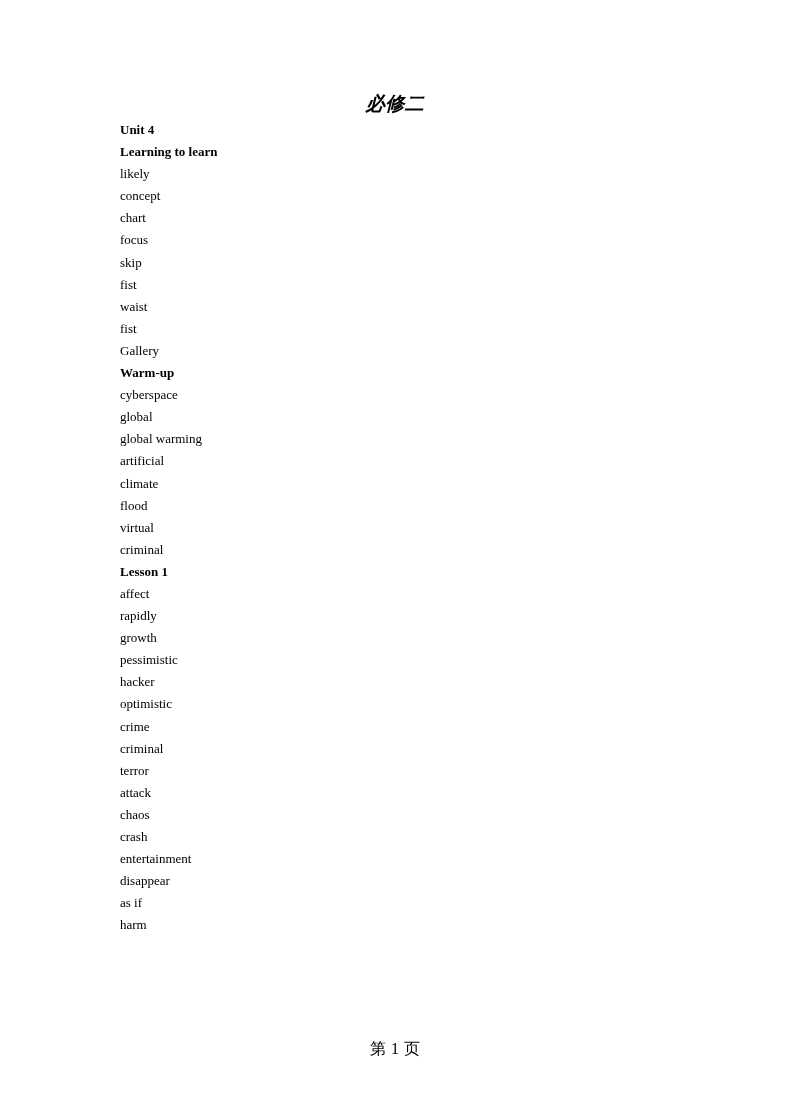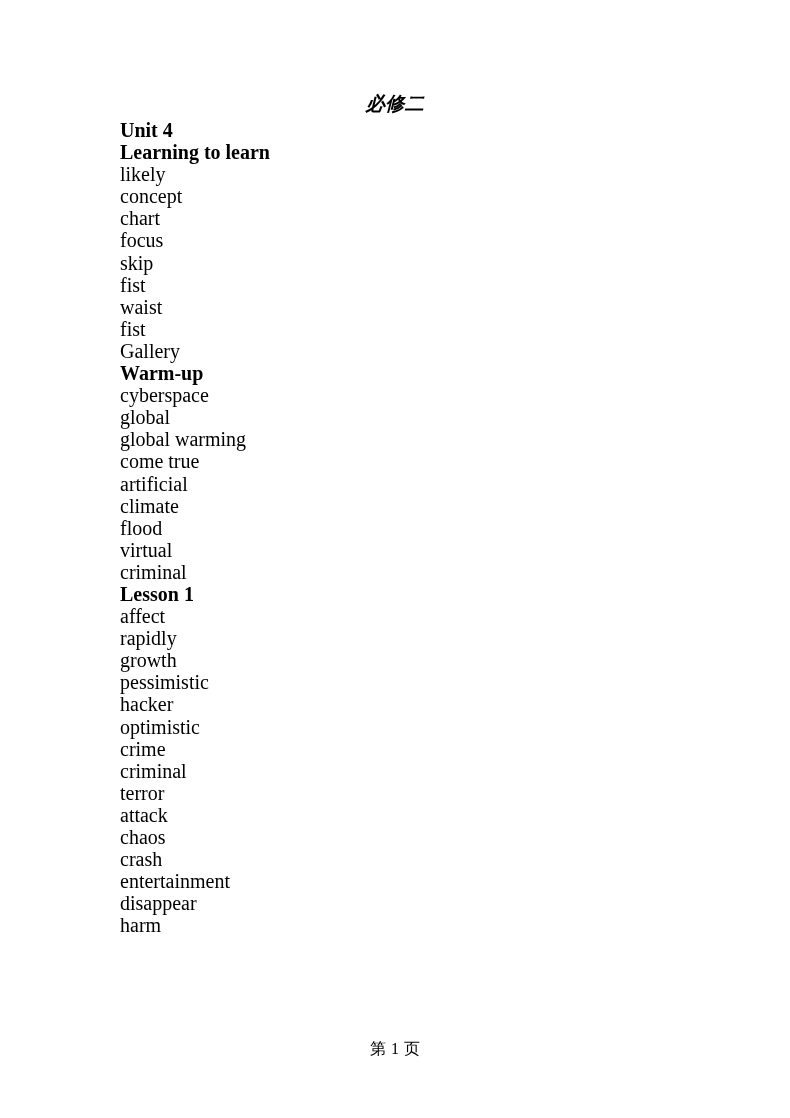"Unit 4" .word-line { font-size: 20px -> 13px }
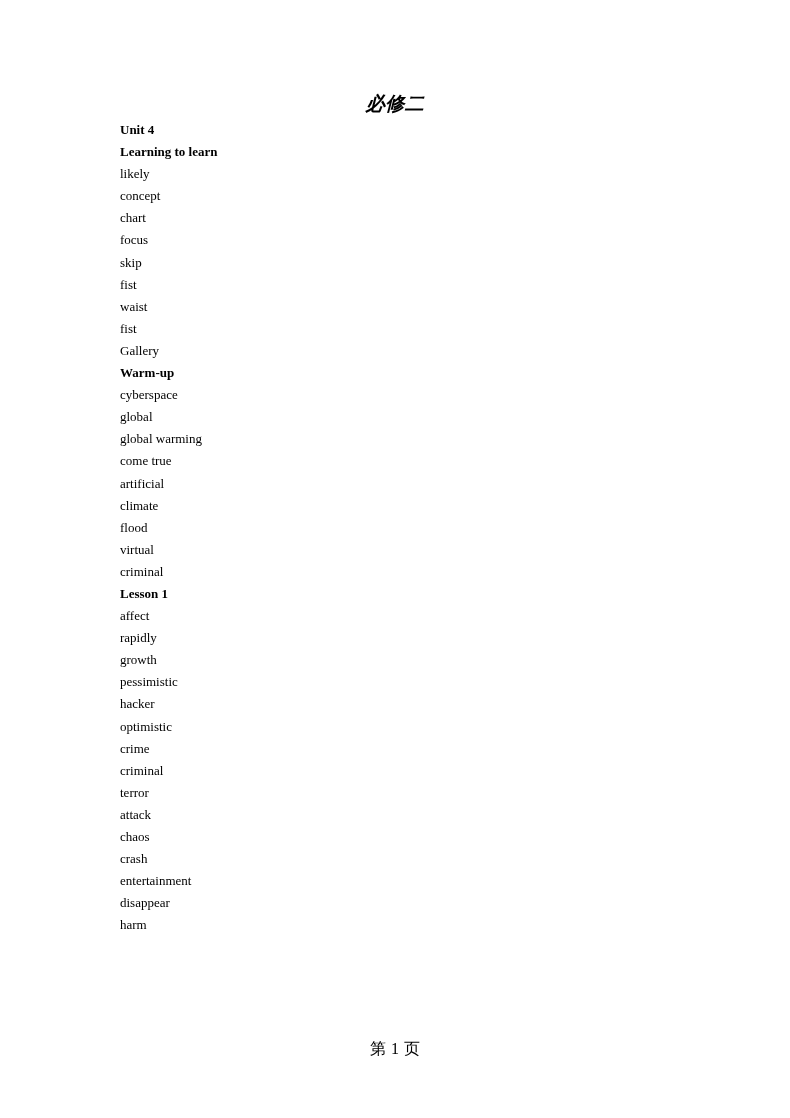"come true" div.word-line { html: <div>come true</div> -> none }
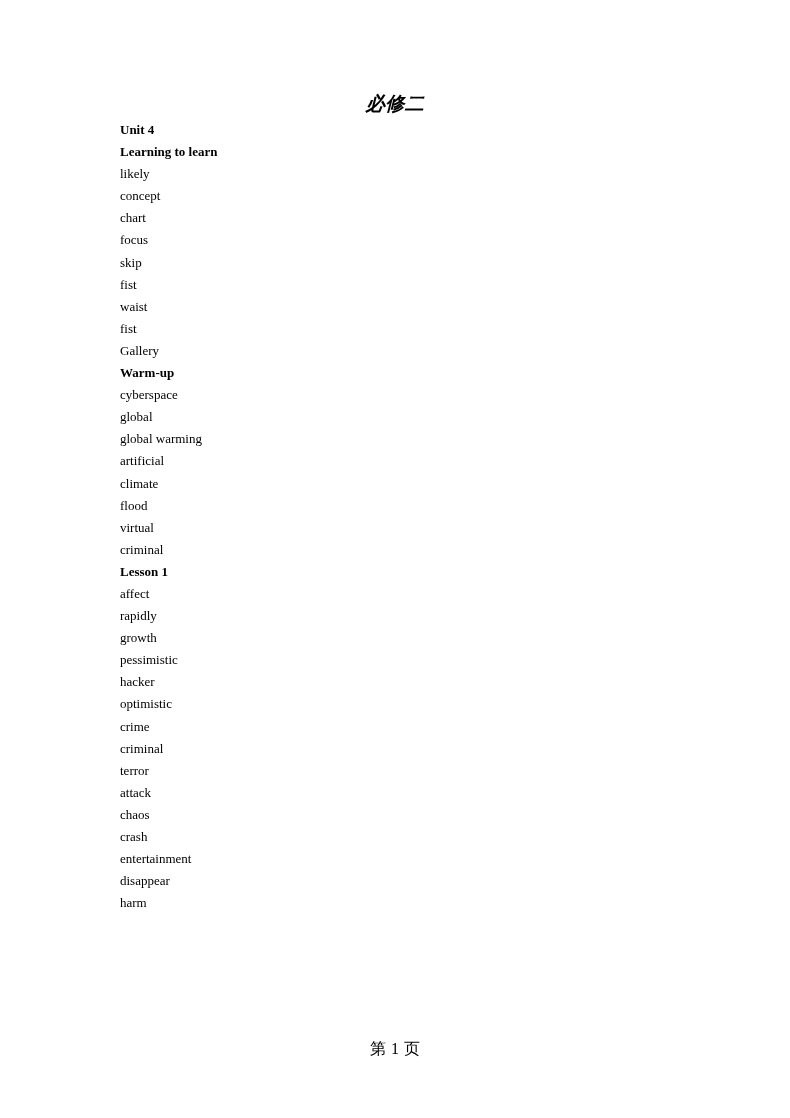"as if" div.word-line { html: none -> <div>as if</div> }
